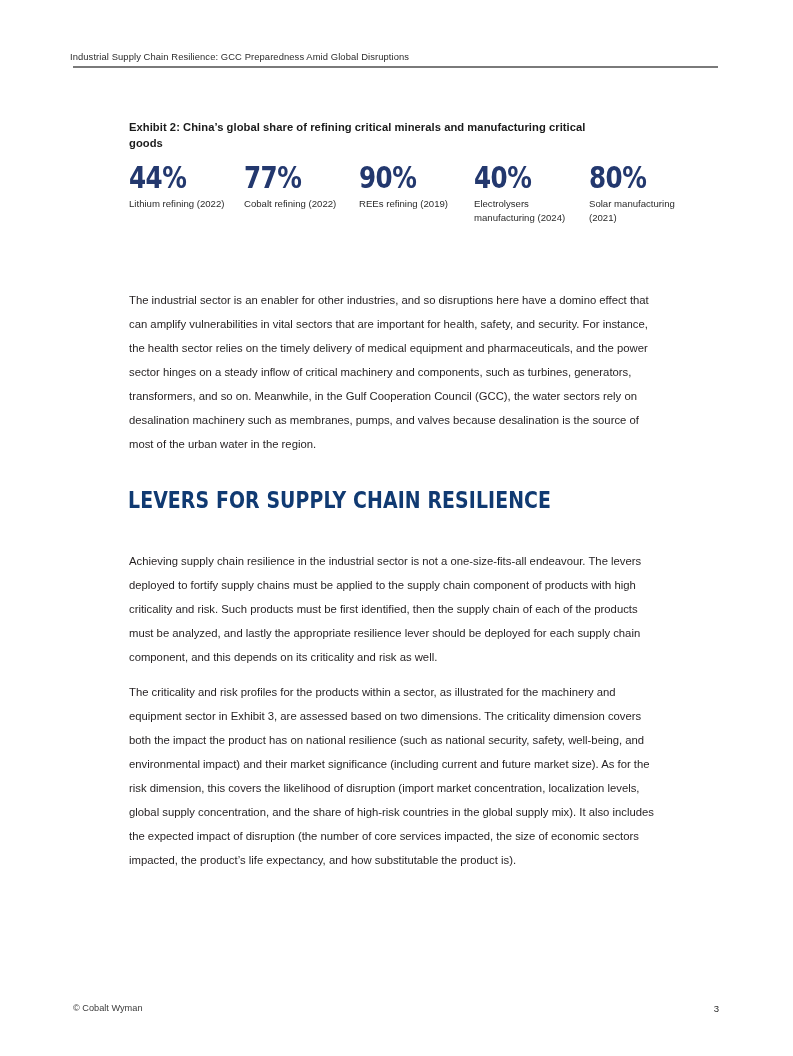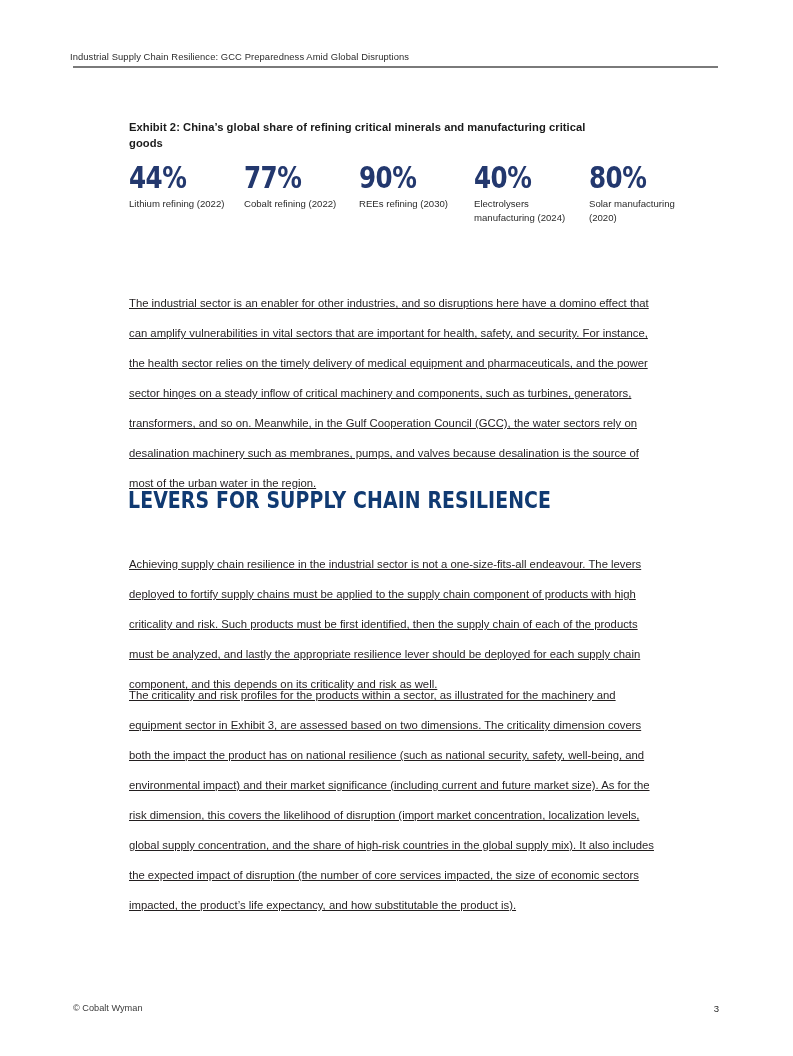"REEs refining (2030)" div.stat-label { text: 2030 -> 2019 }
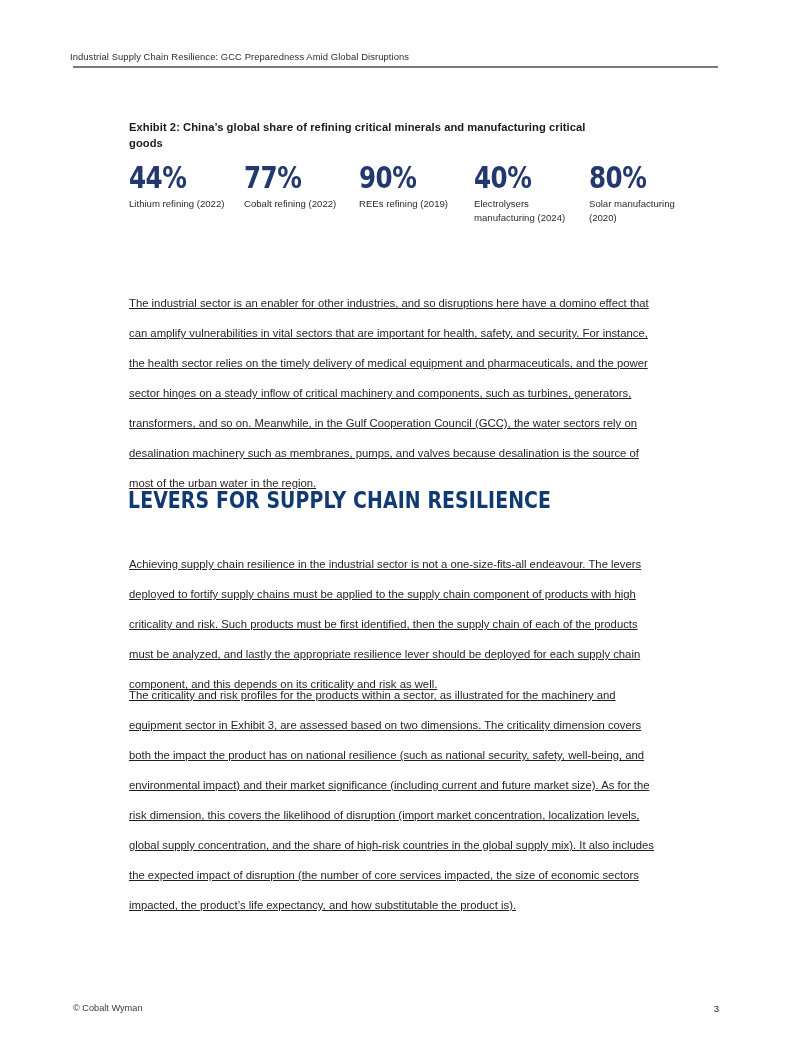"Solar manufacturing (2020)" div.stat-label { text: 2020 -> 2021 }
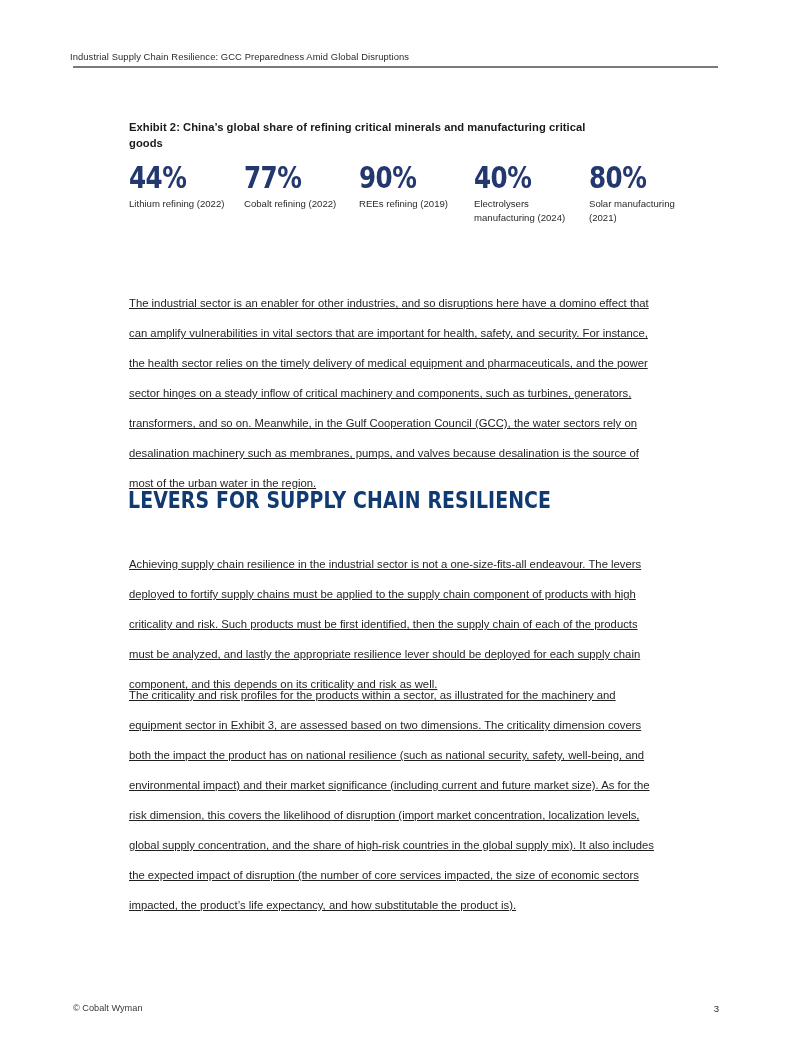"The industrial sector is an" p.body-para { line-height: 30px -> 24px; text-decoration: underline -> none }
